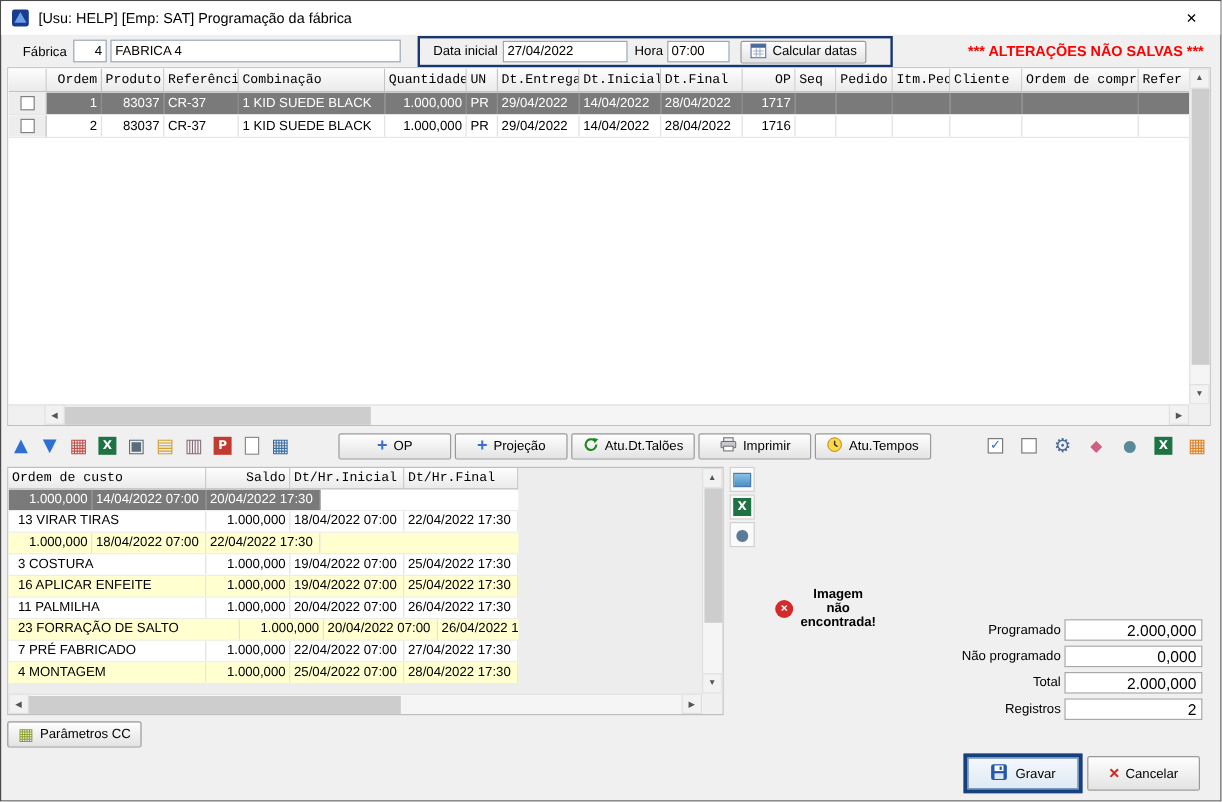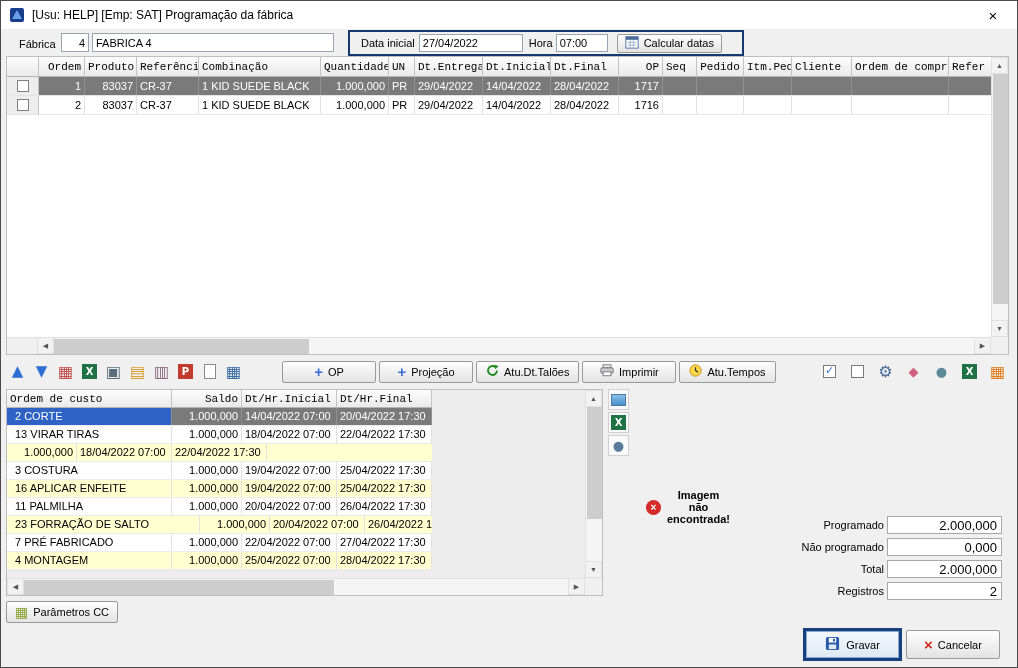"*** ALTERAÇÕES NÃO SALVAS ***" span.warning { html: none -> <span>*** ALTERAÇÕES NÃO SALVAS ***</span> }
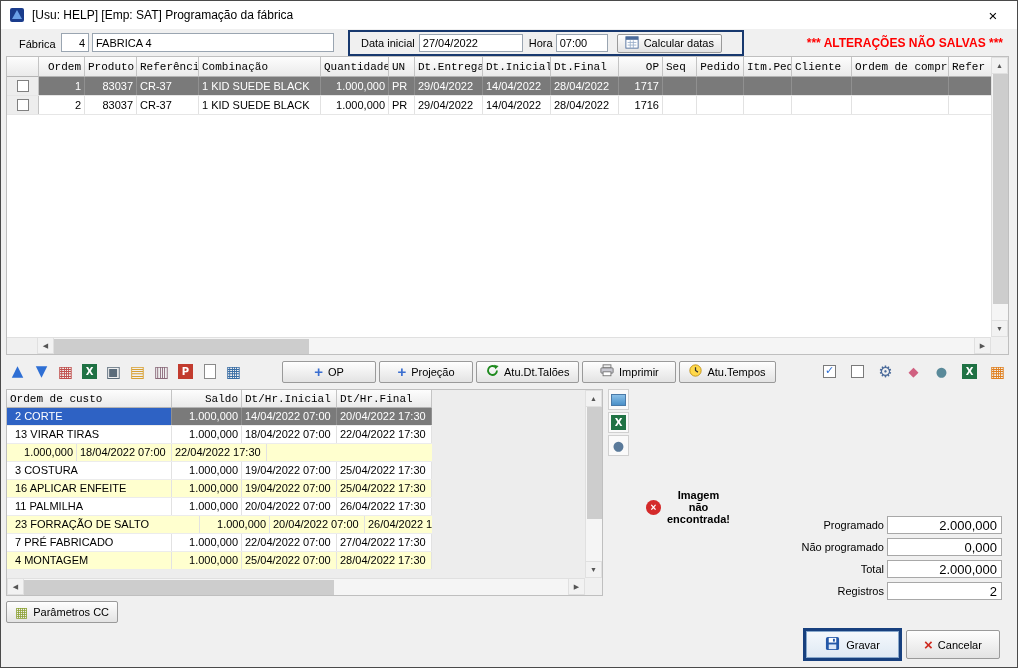"2 CORTE" div.gcell { html: <div>2 CORTE</div> -> none }
